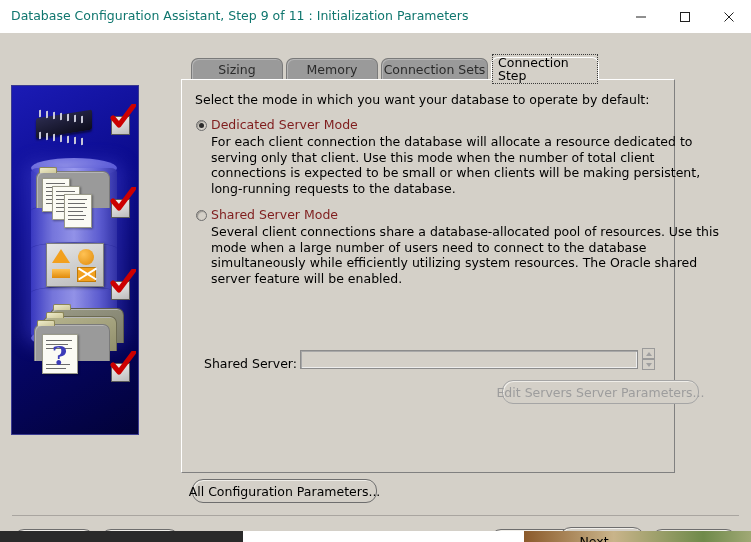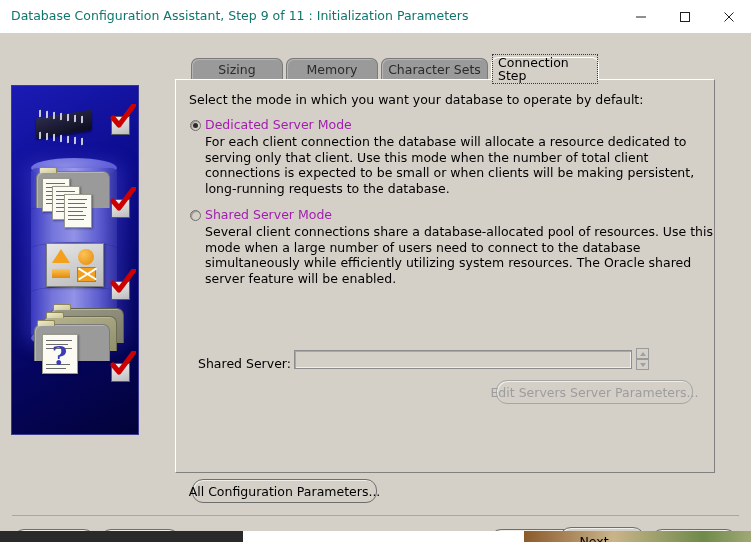"Character Sets" span { text: Character -> Connection }
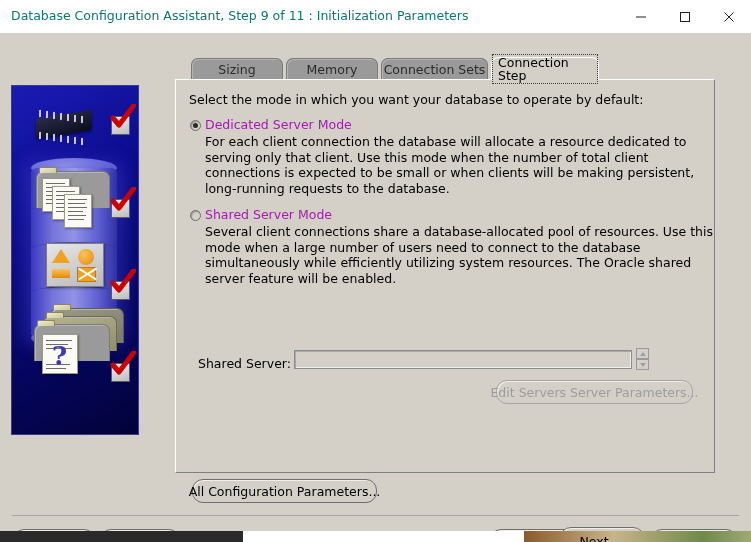"Select the mode in which" .panel { left: 175px -> 181px; width: 540px -> 494px }
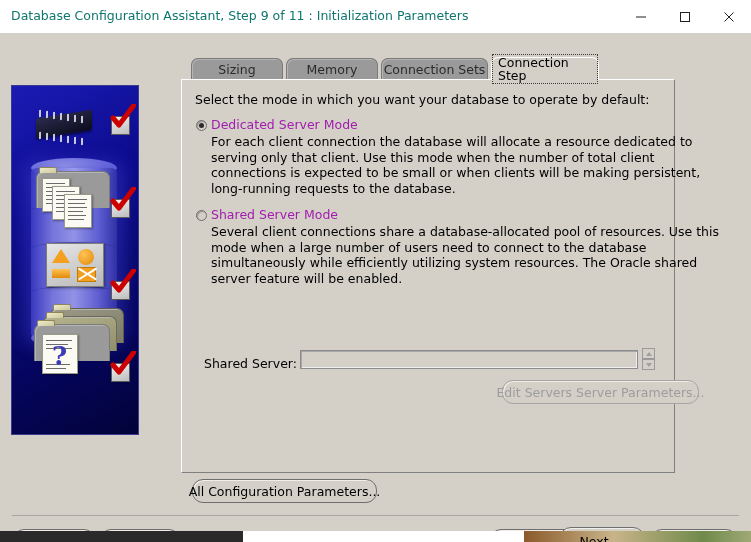"Dedicated Server Mode" .radio-label { color: #a21caf -> #7f1d1d }
